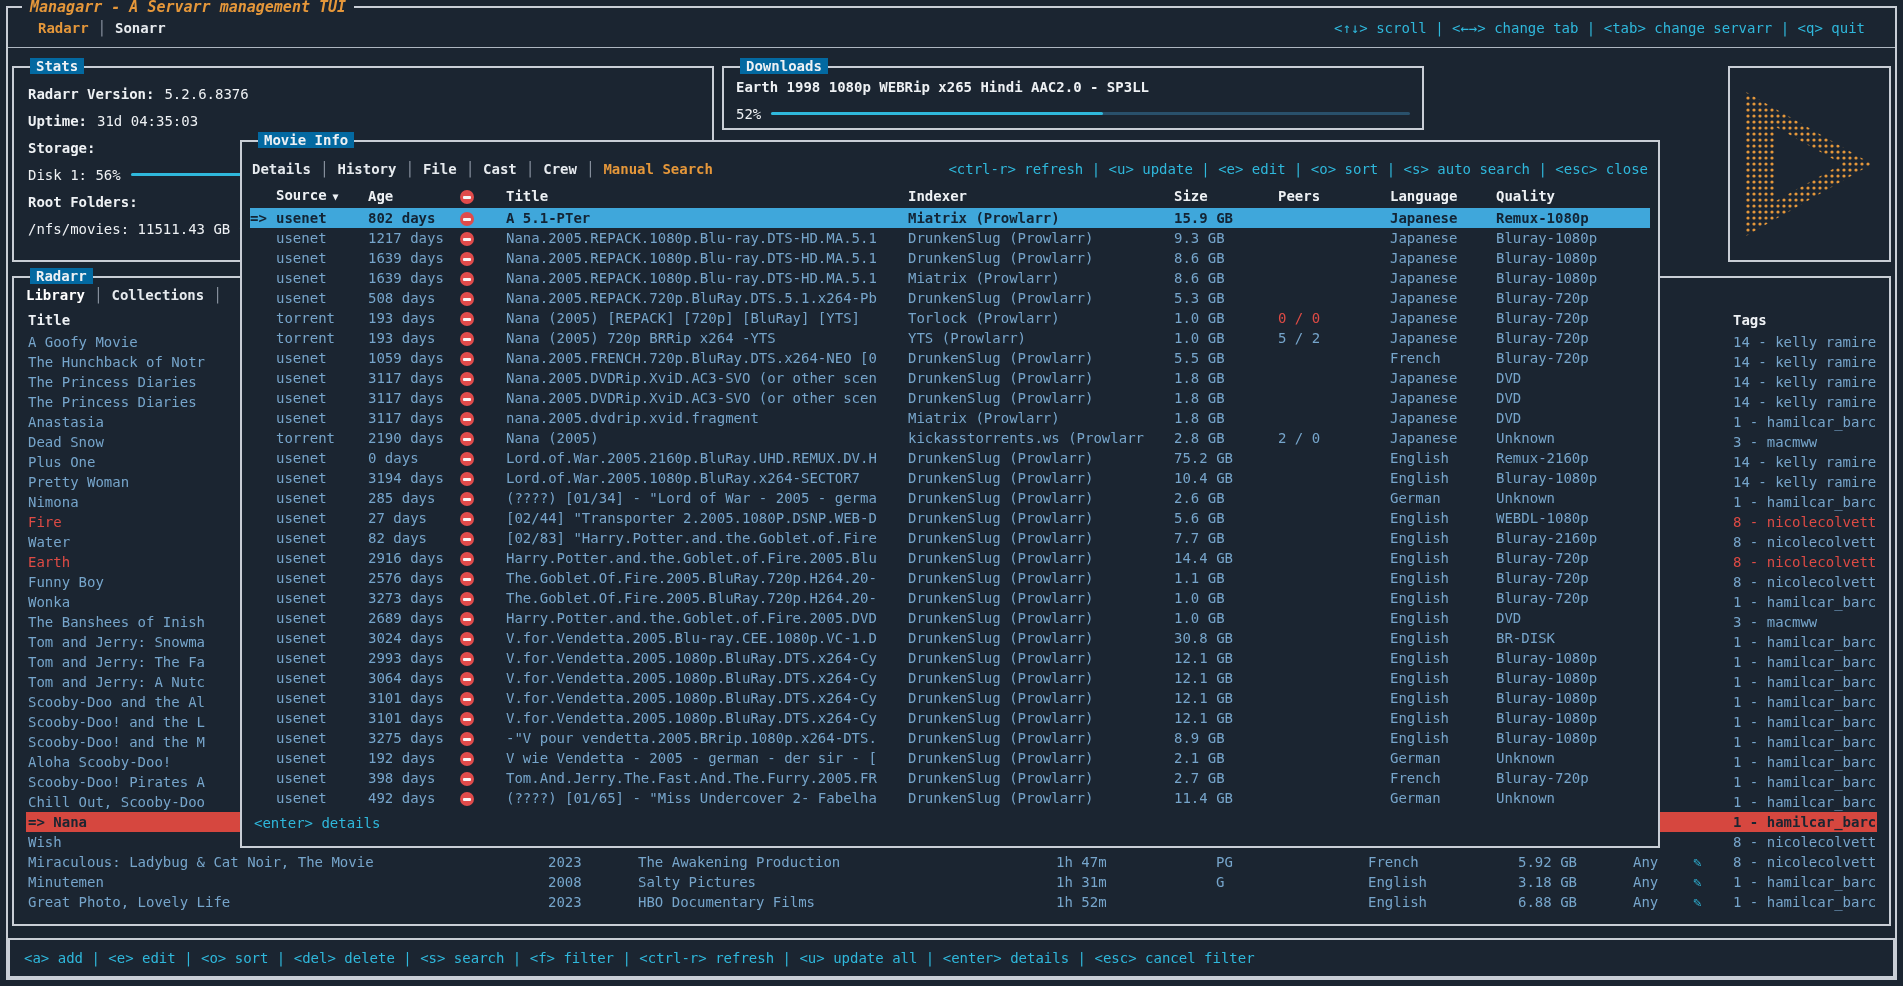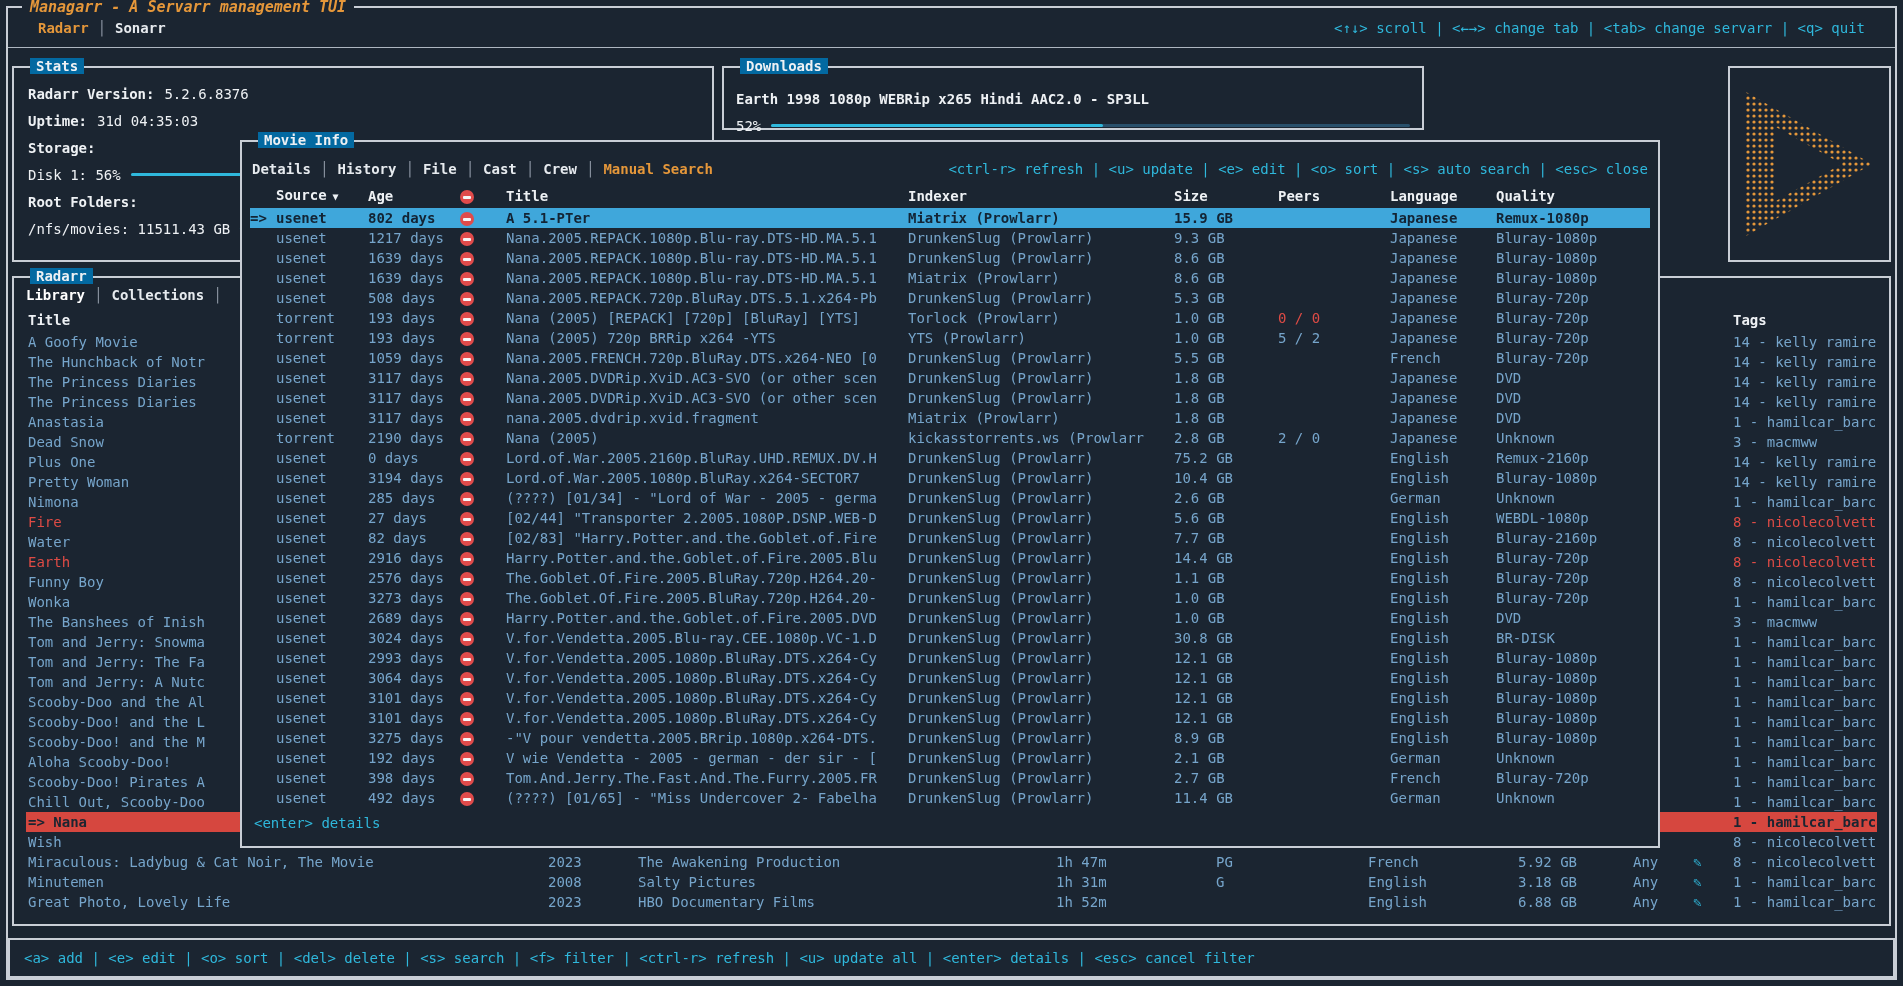"Downloads" .downloads { padding: 19px 12px 0 -> 7px 12px 0 }
